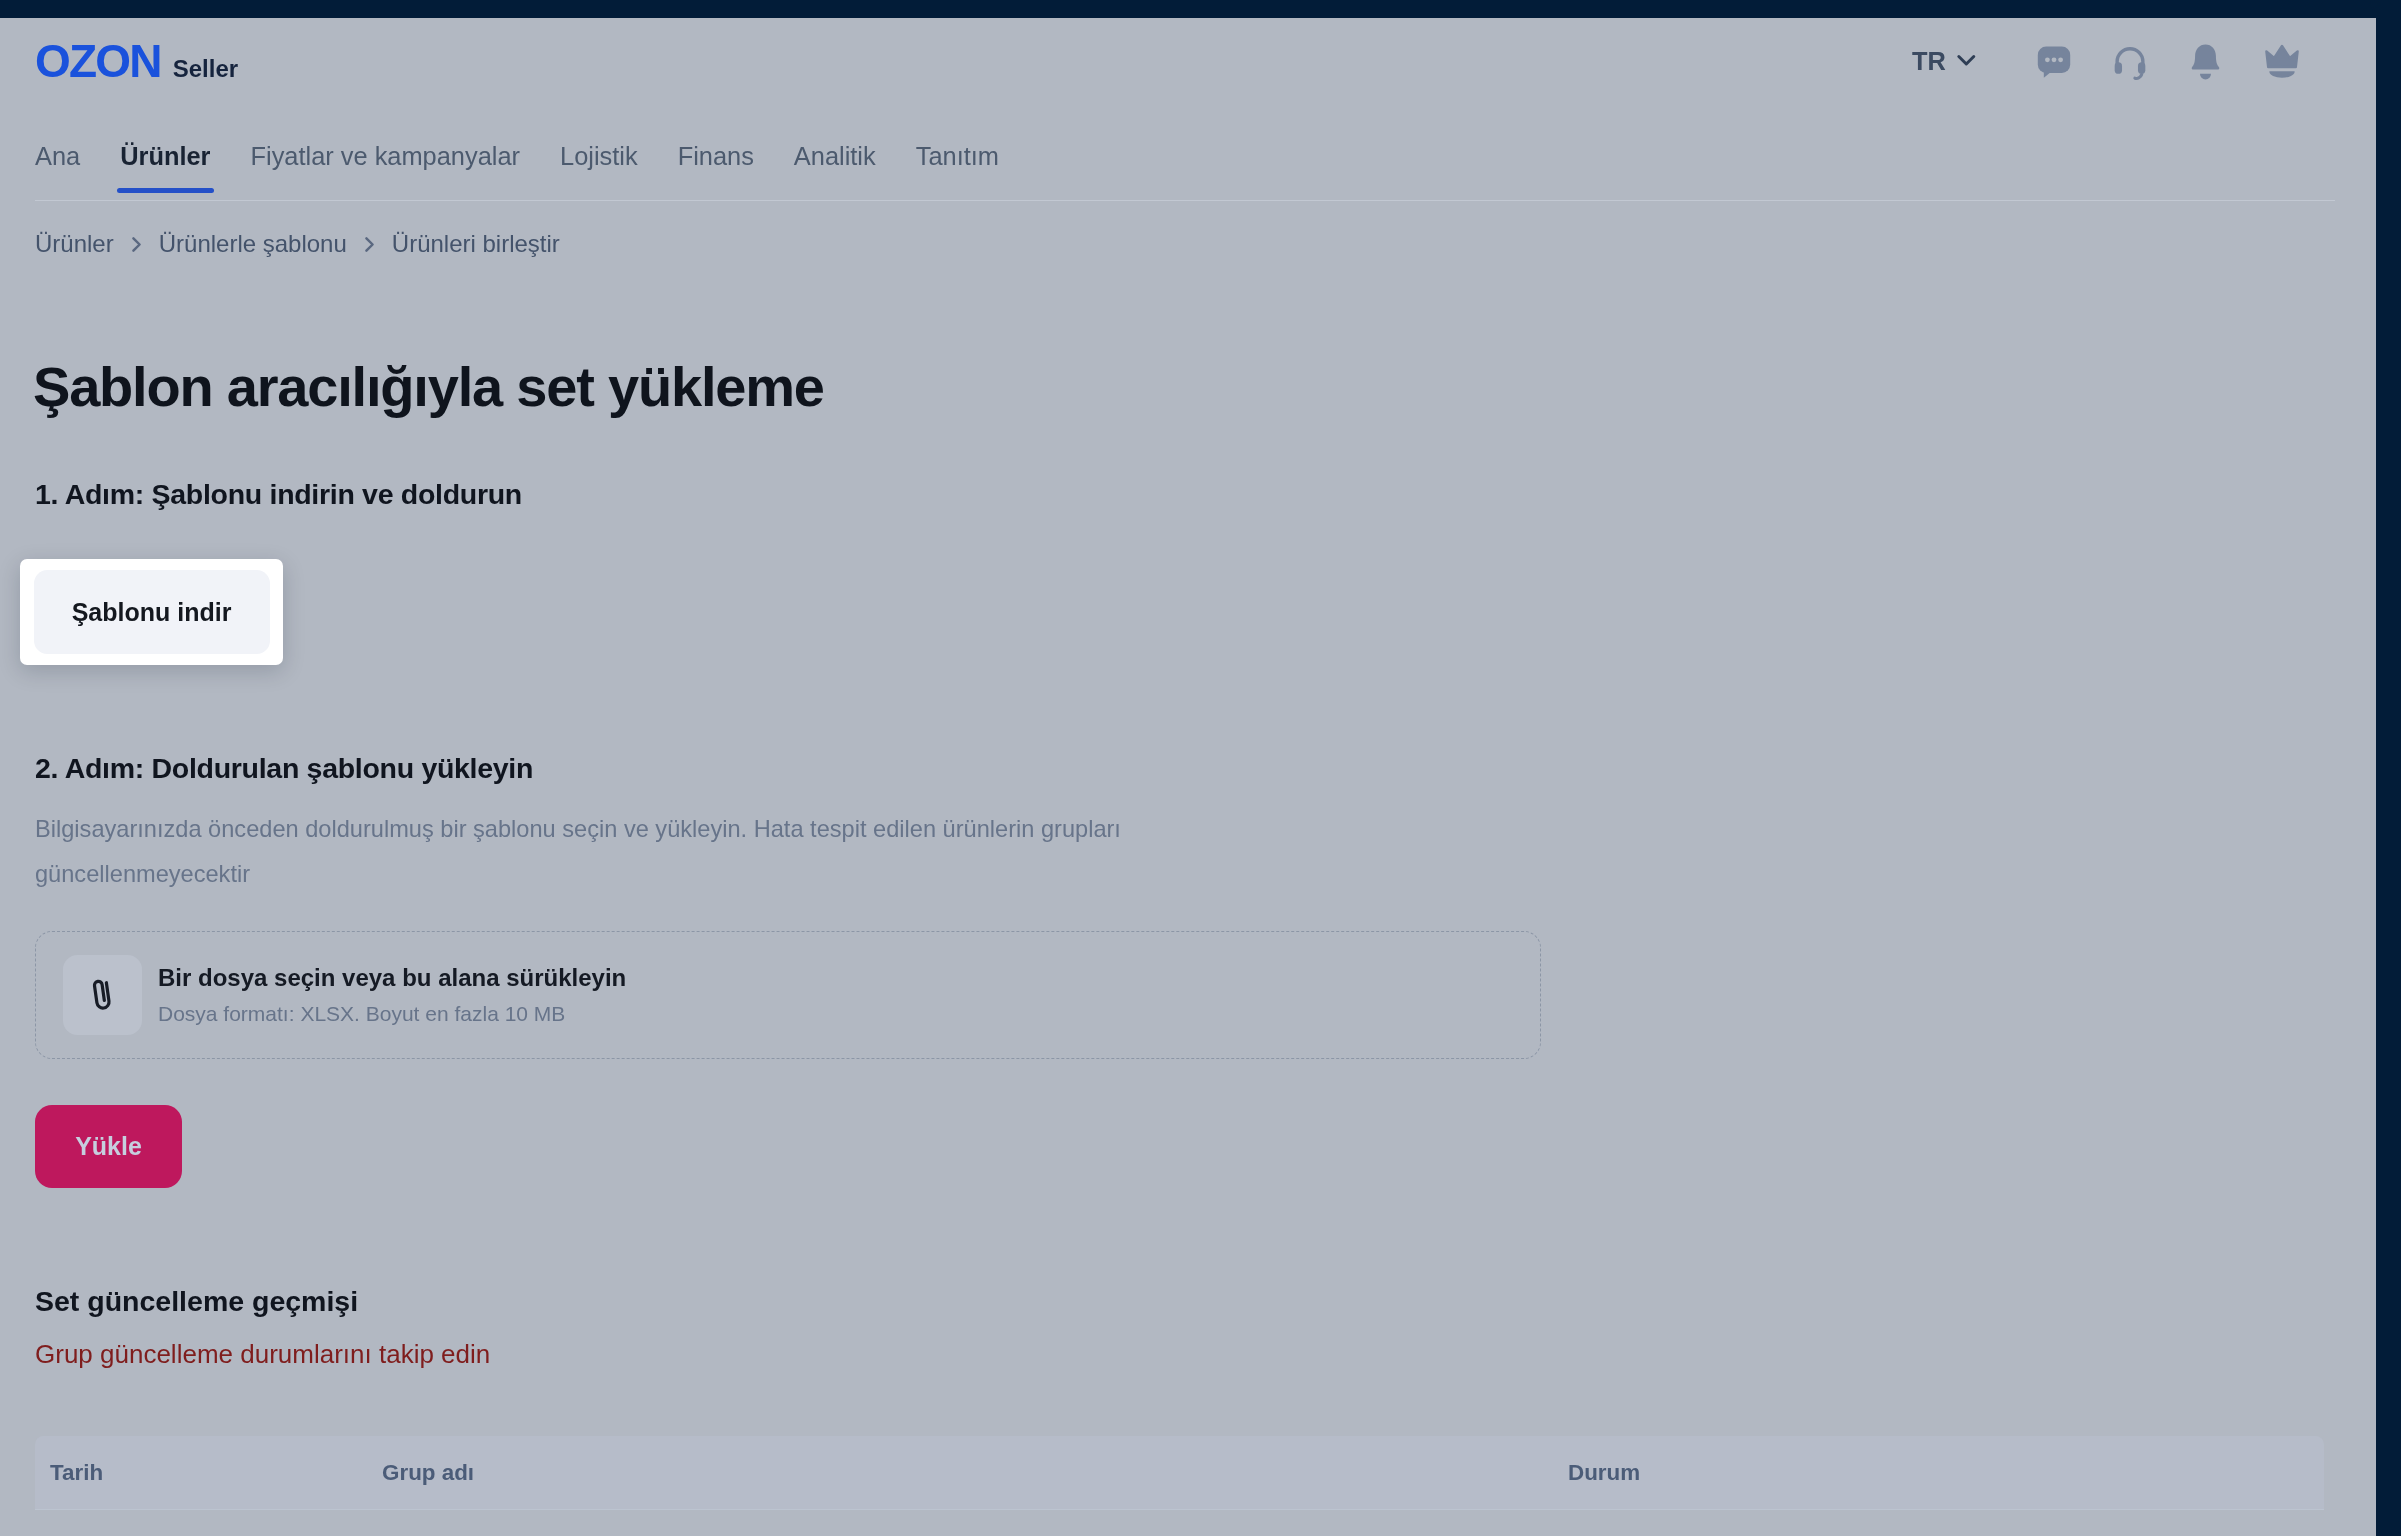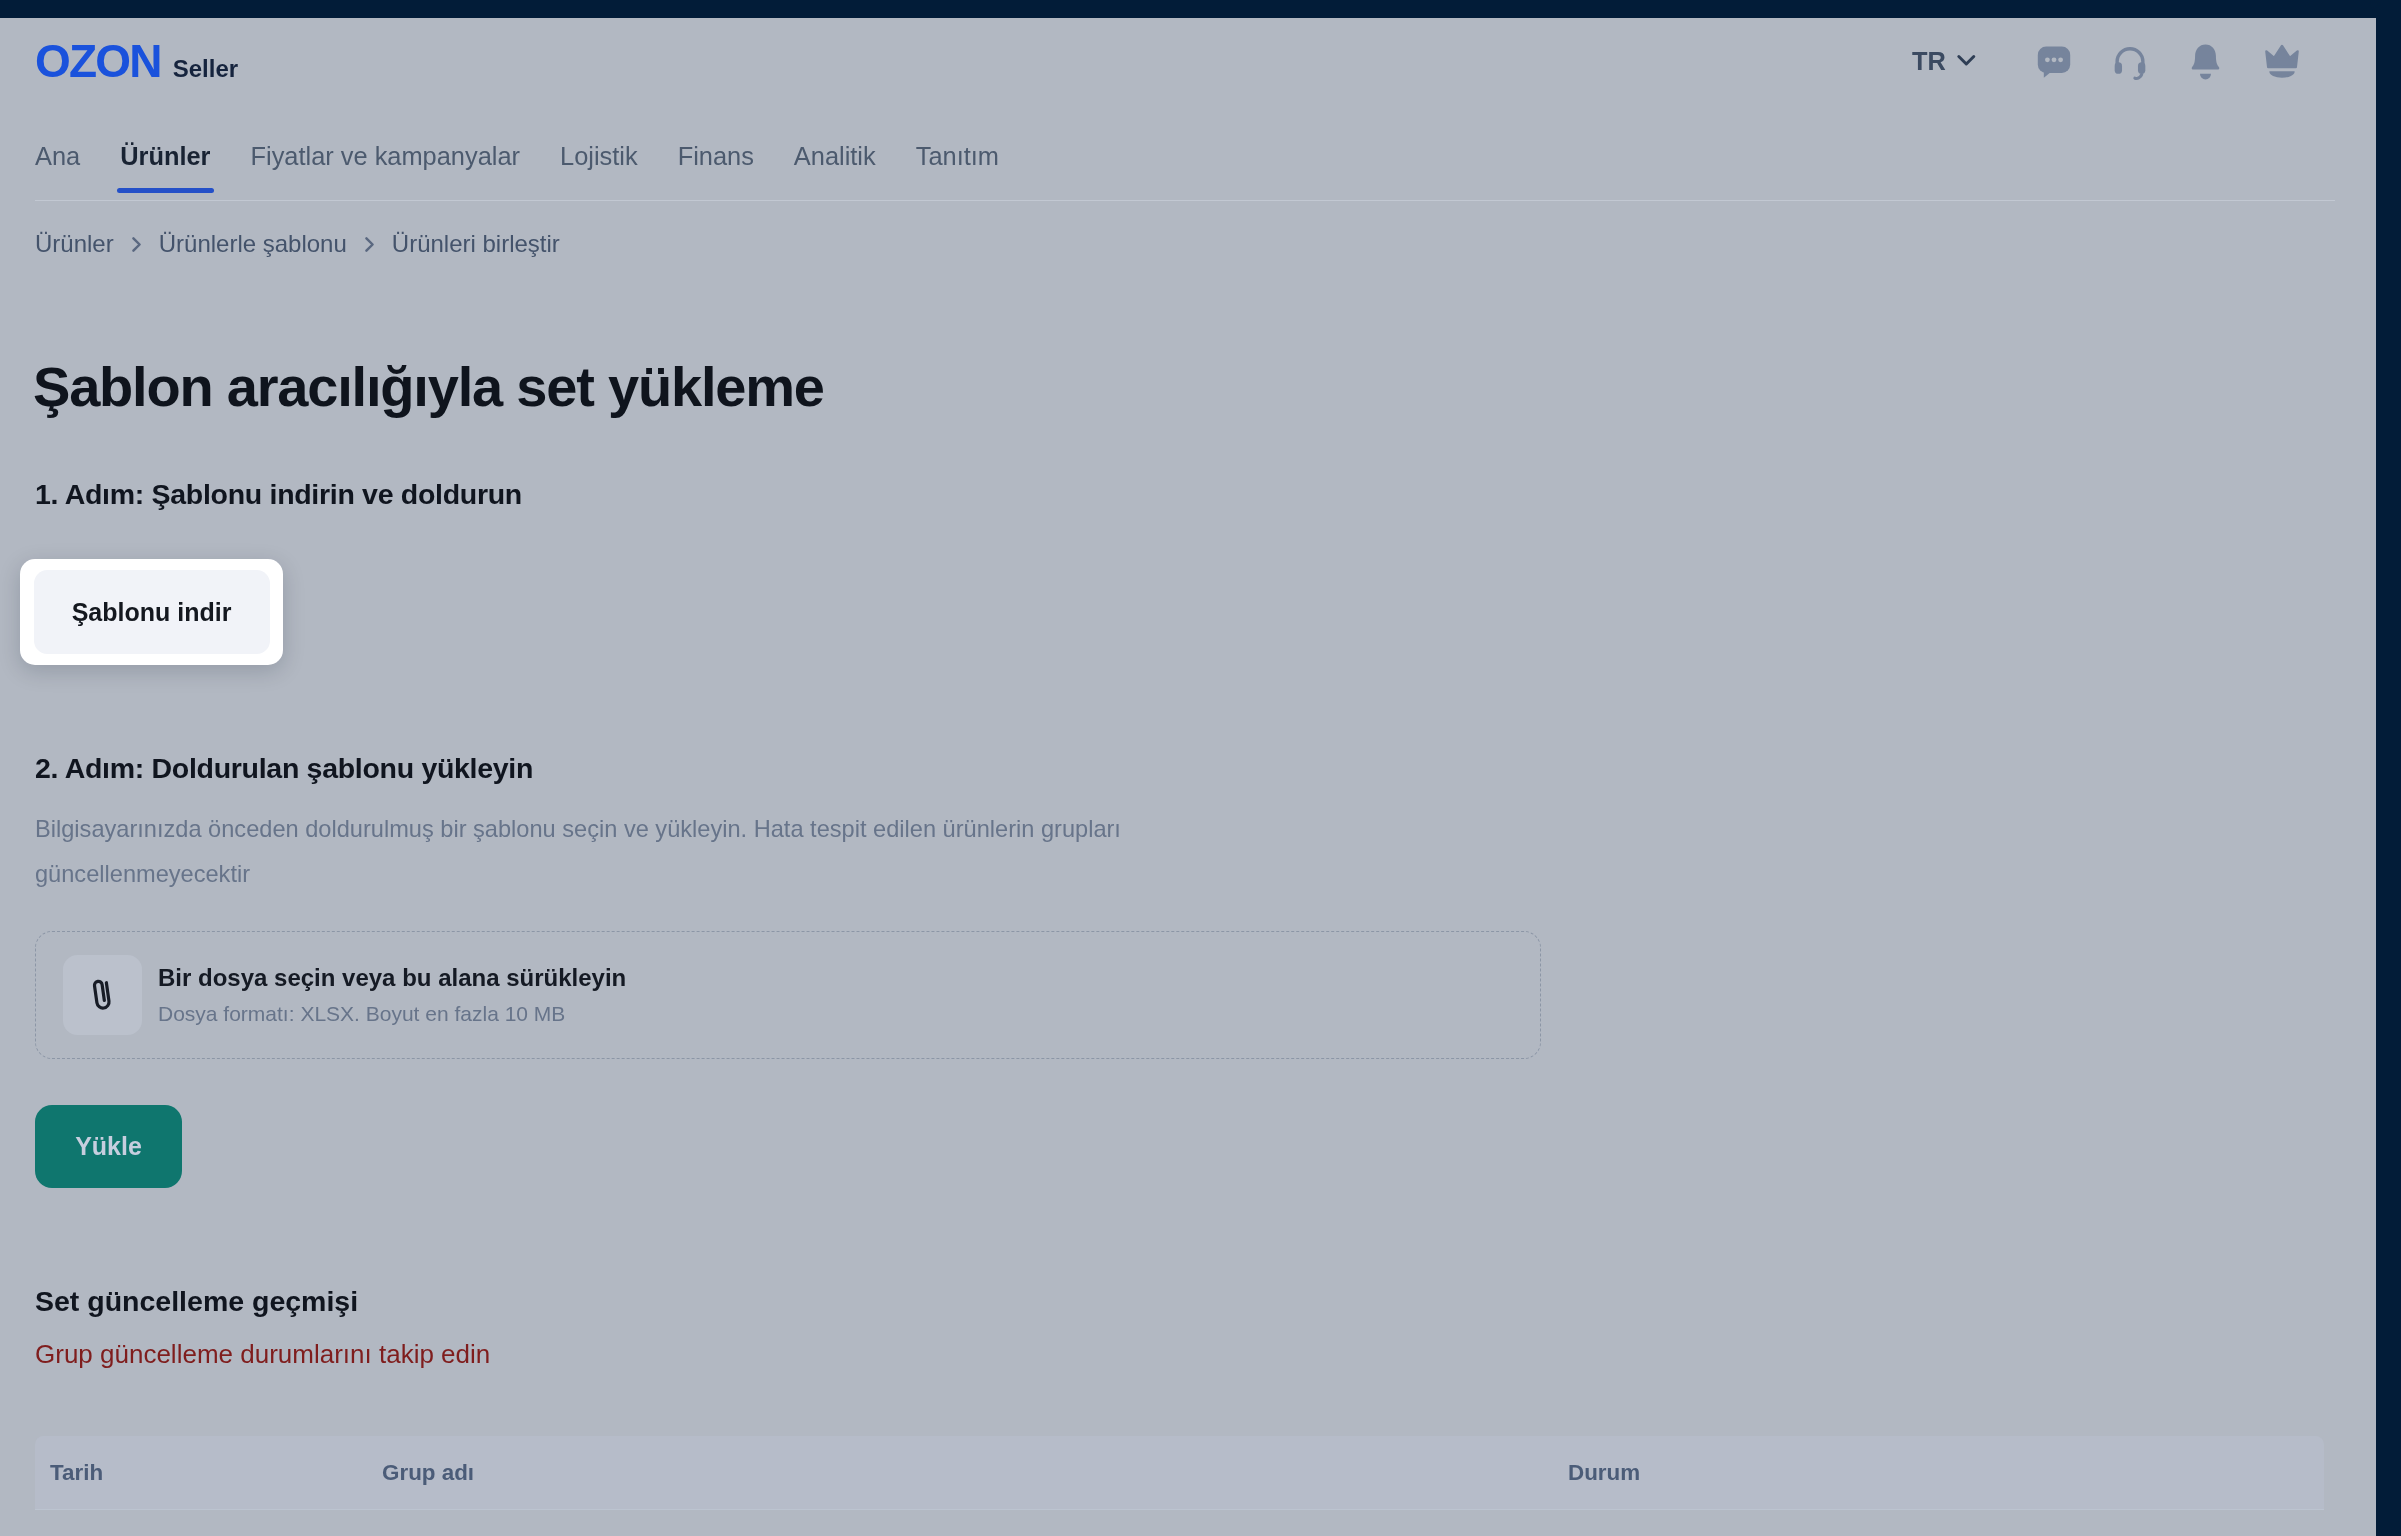"Şablonu indir" .spotlight { border-radius: 15px -> 7px }
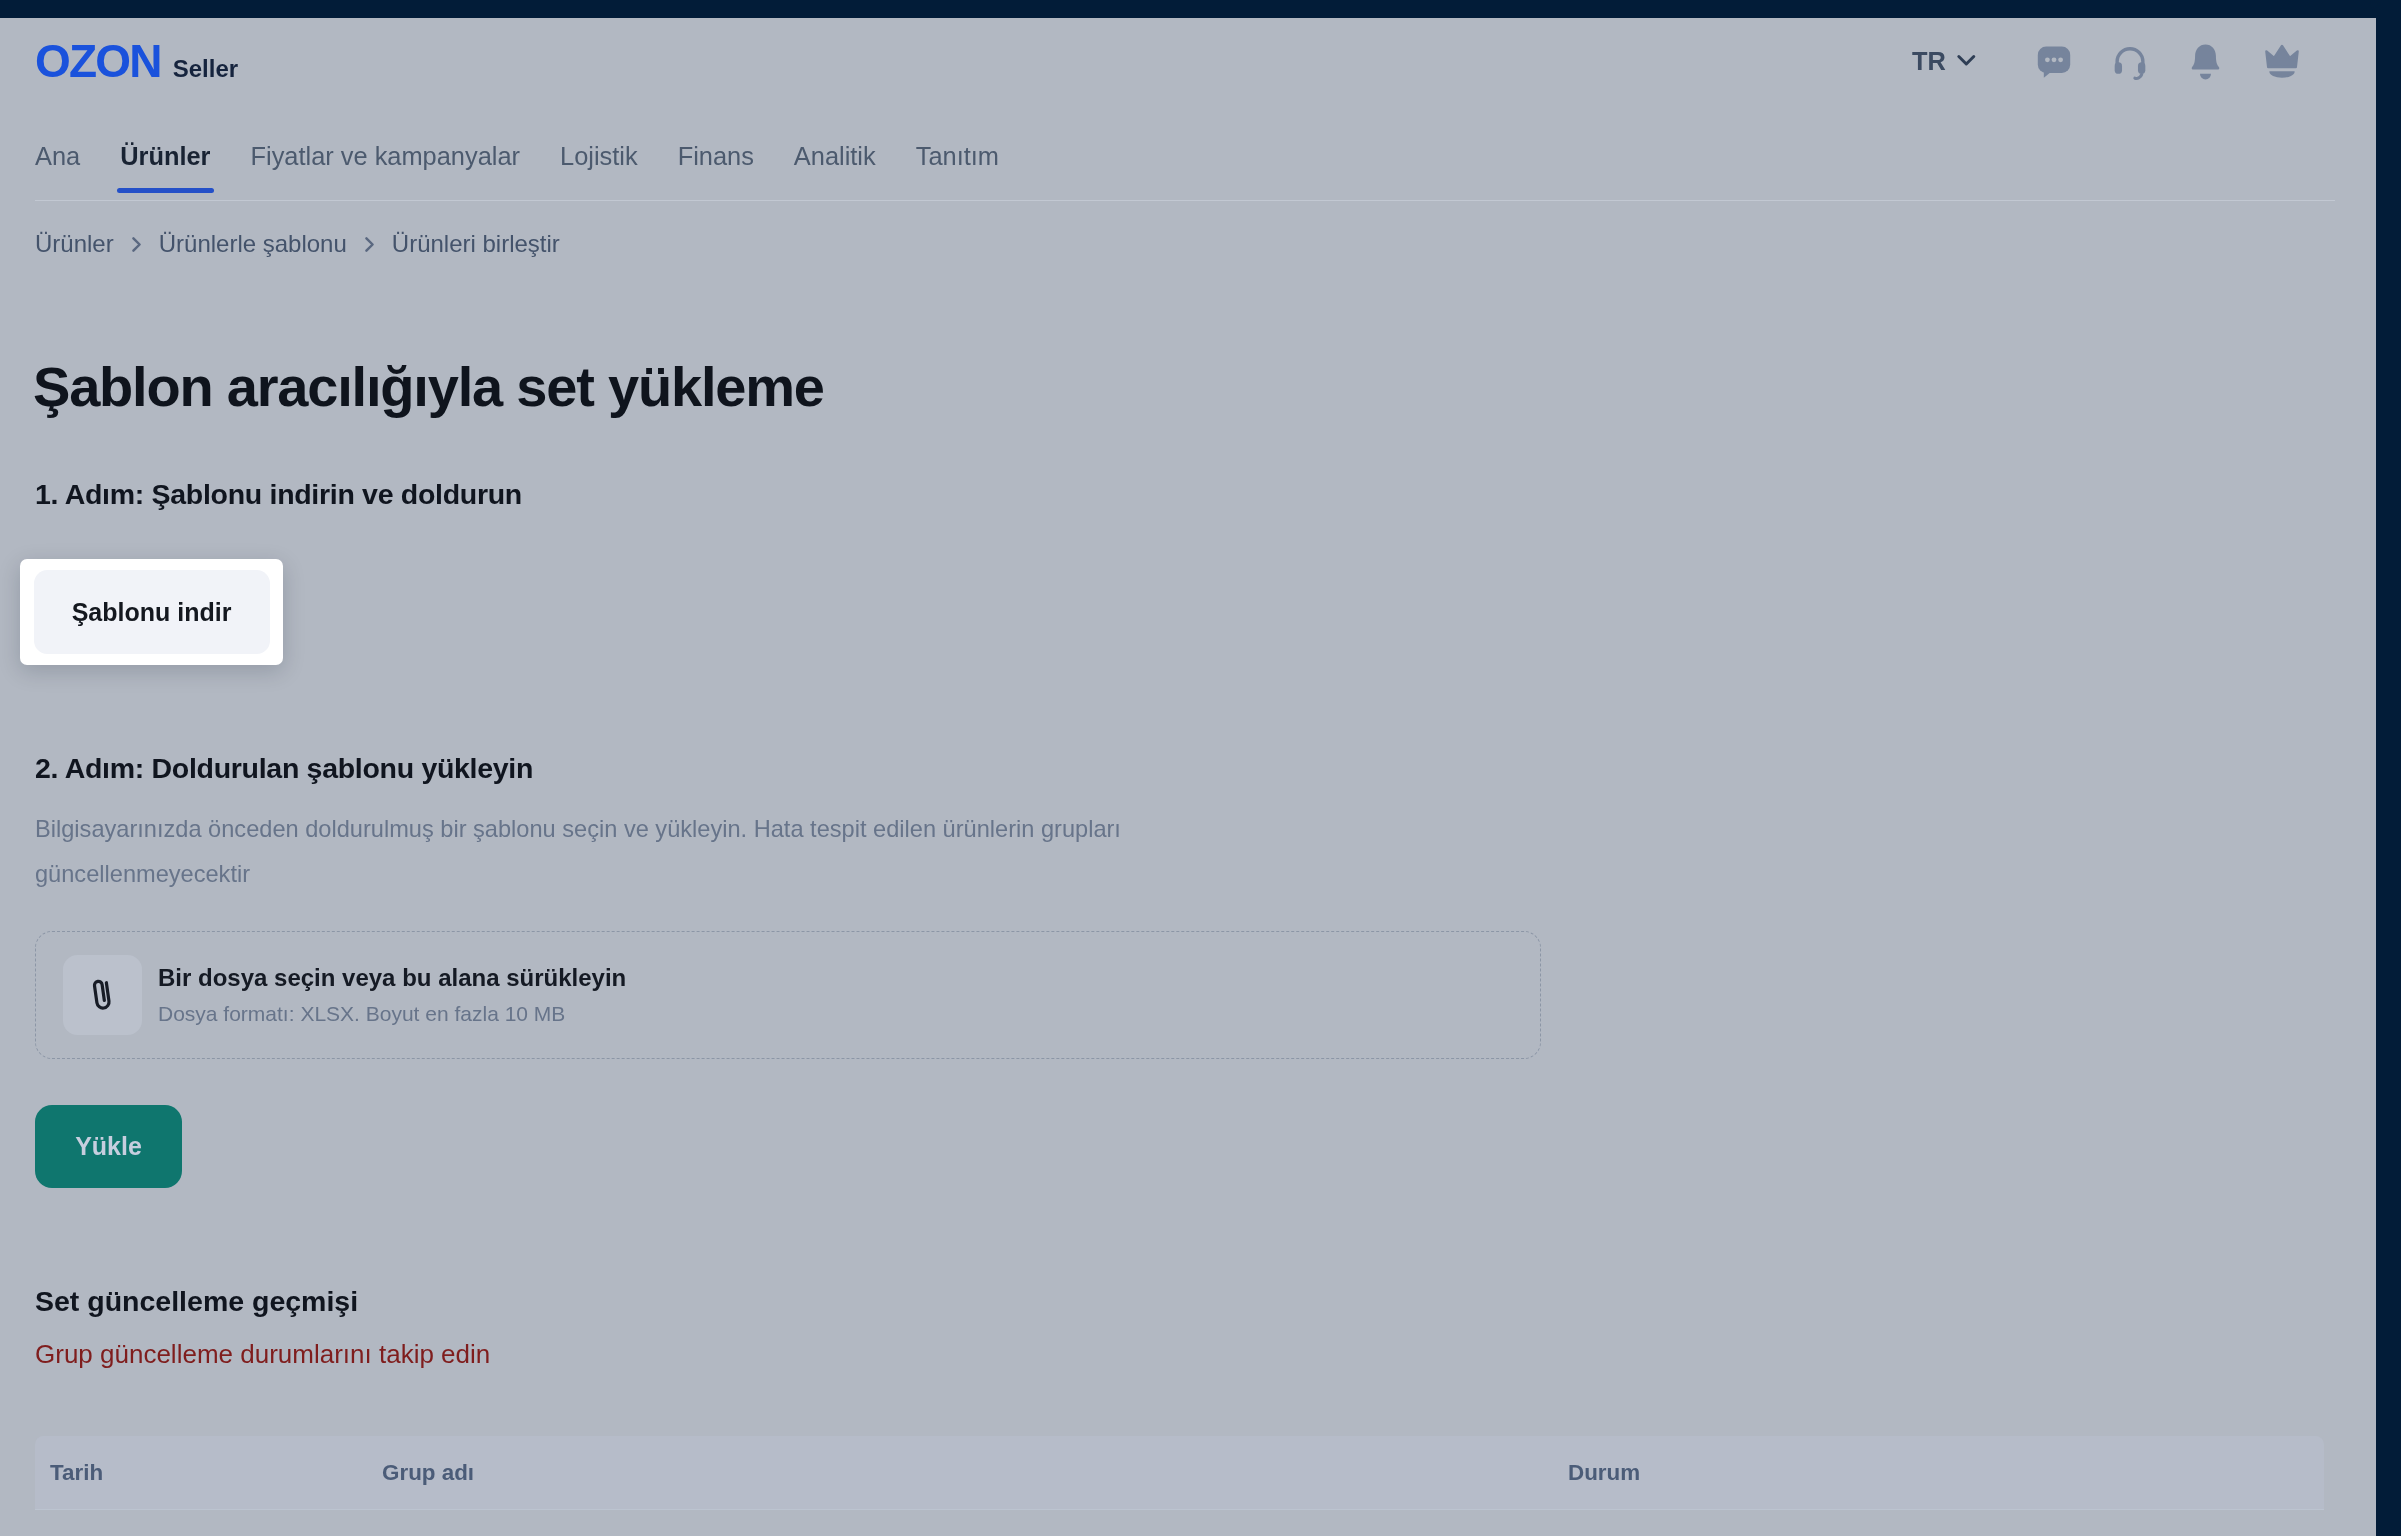"Yükle" .btn-primary { background: #0f766e -> #be185d }
